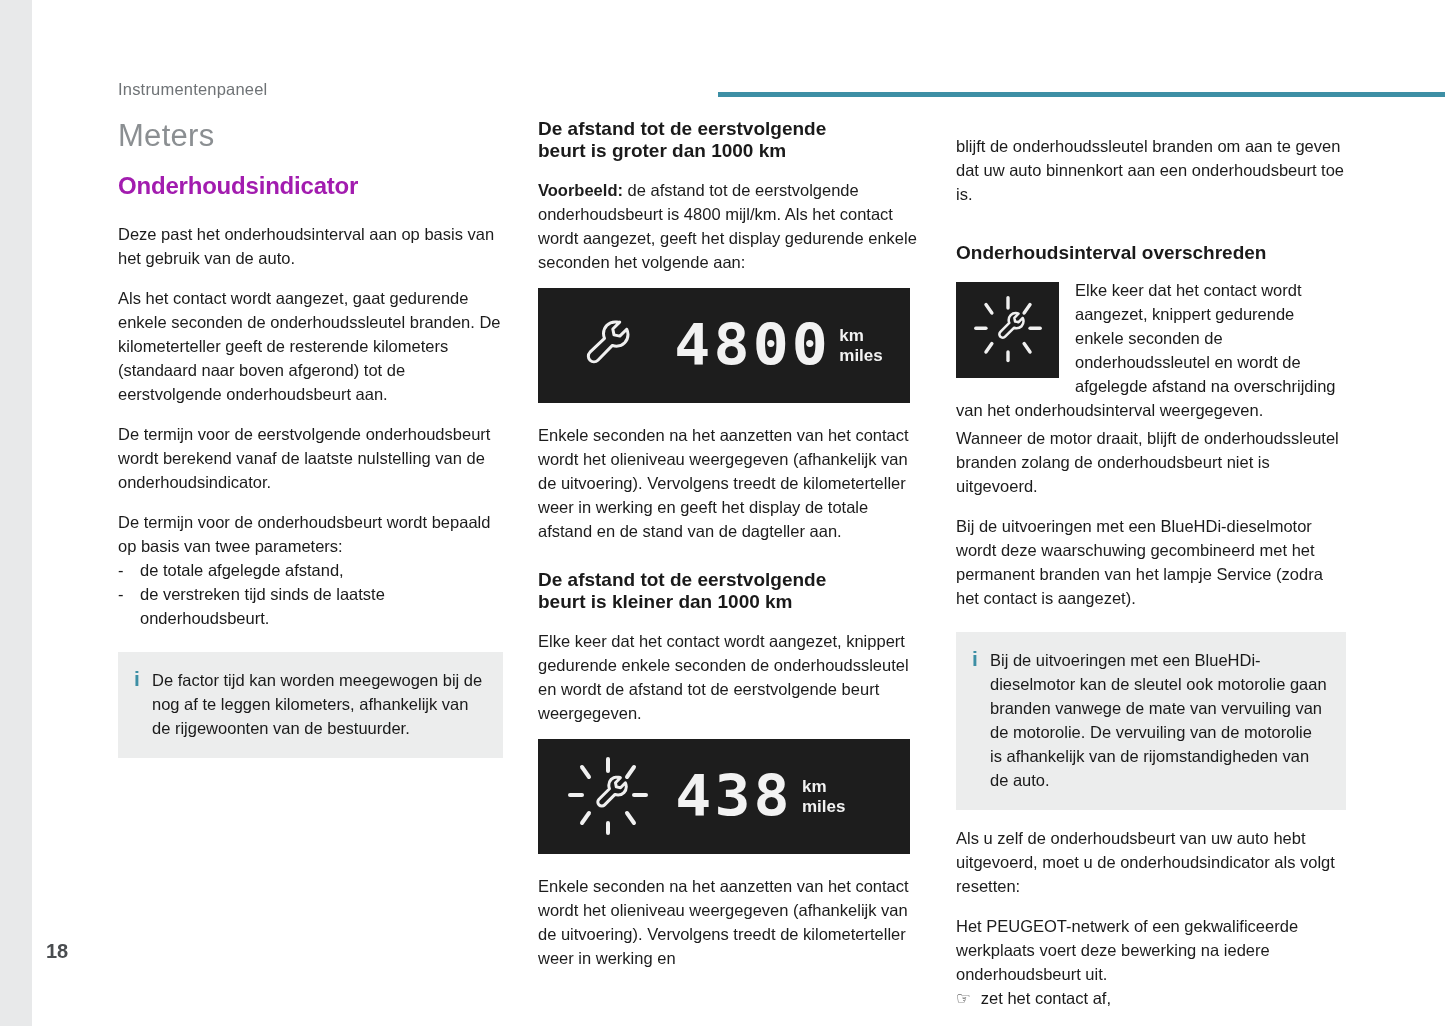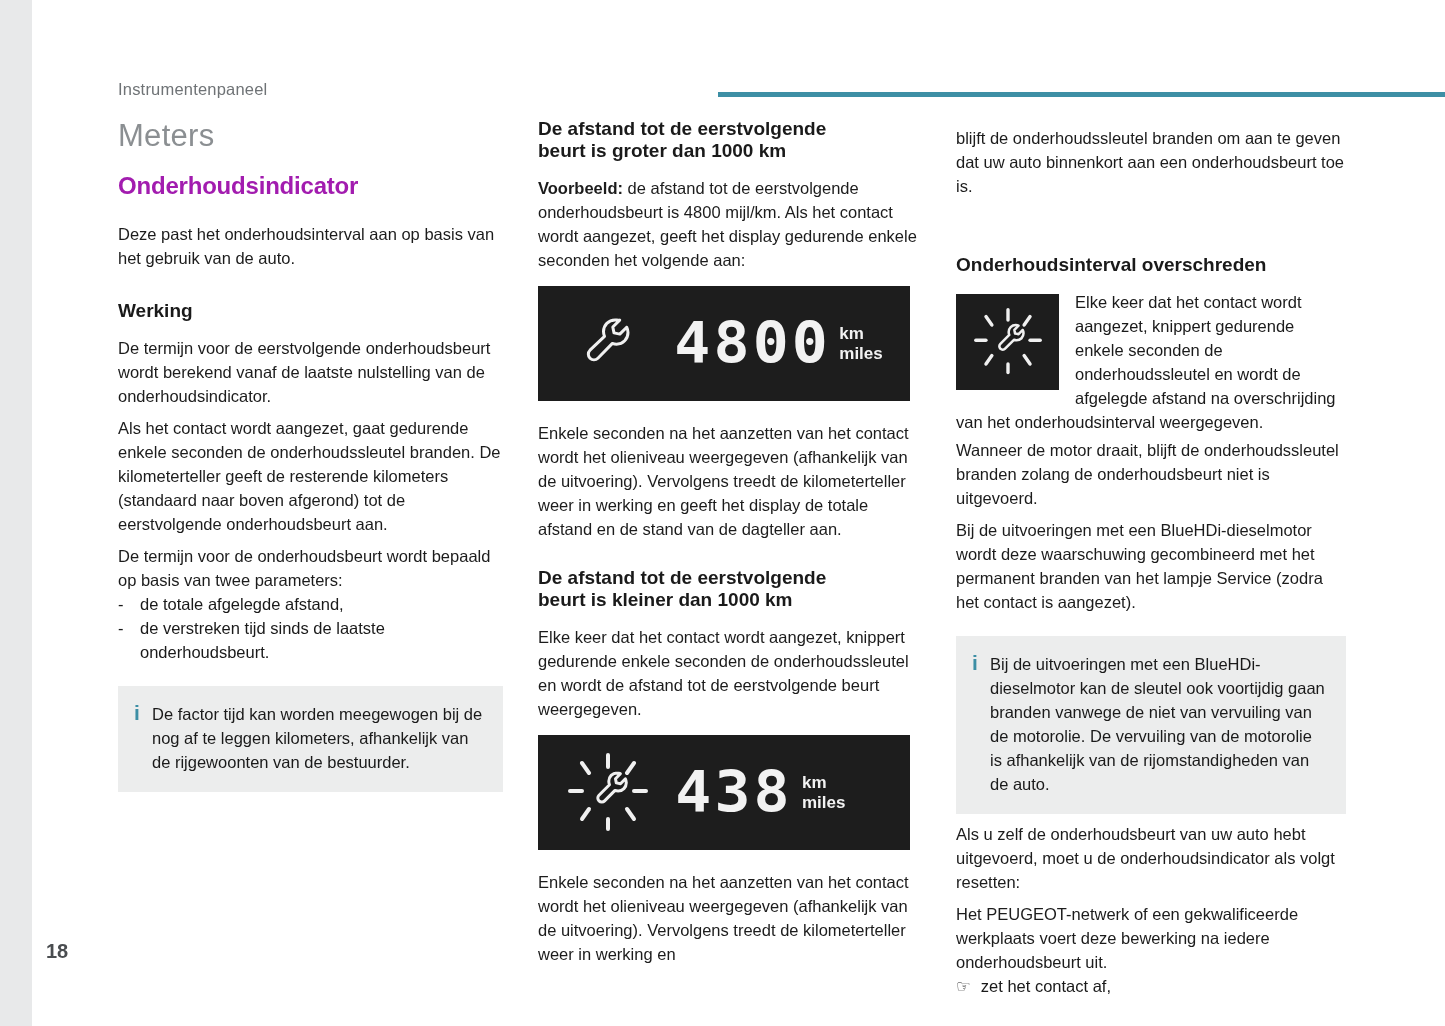"blijft de onderhoudssleutel branden om" p.body { margin: 8px 0 14px 0 -> 16px 0 14px 0 }
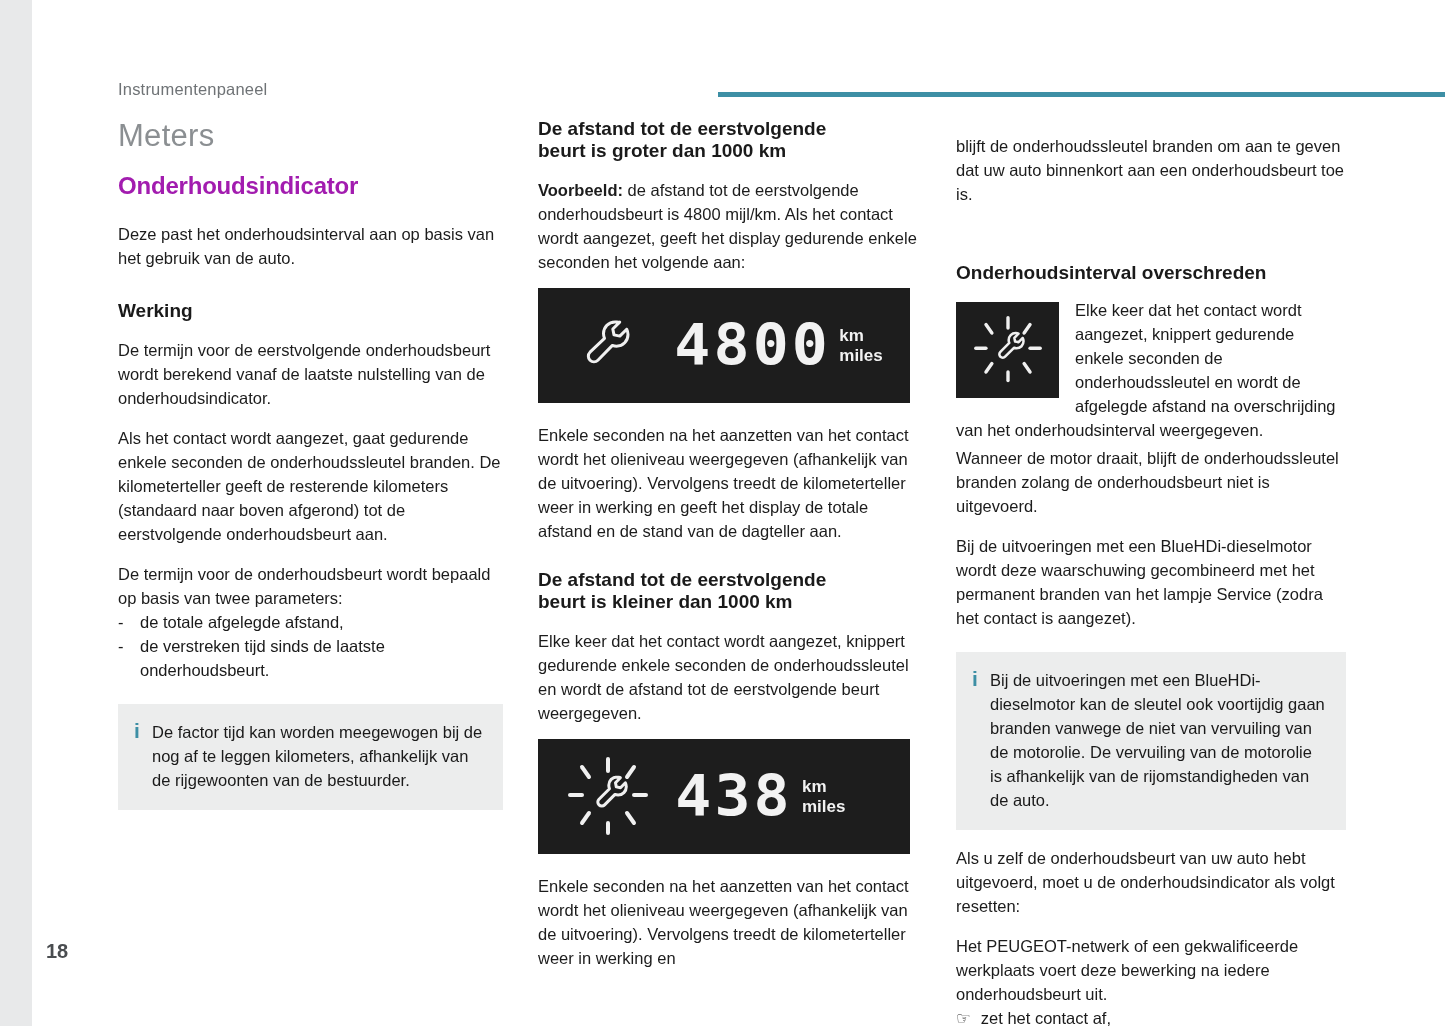"Onderhoudsinterval overschreden" h3.sub { margin-top: 56px -> 36px }
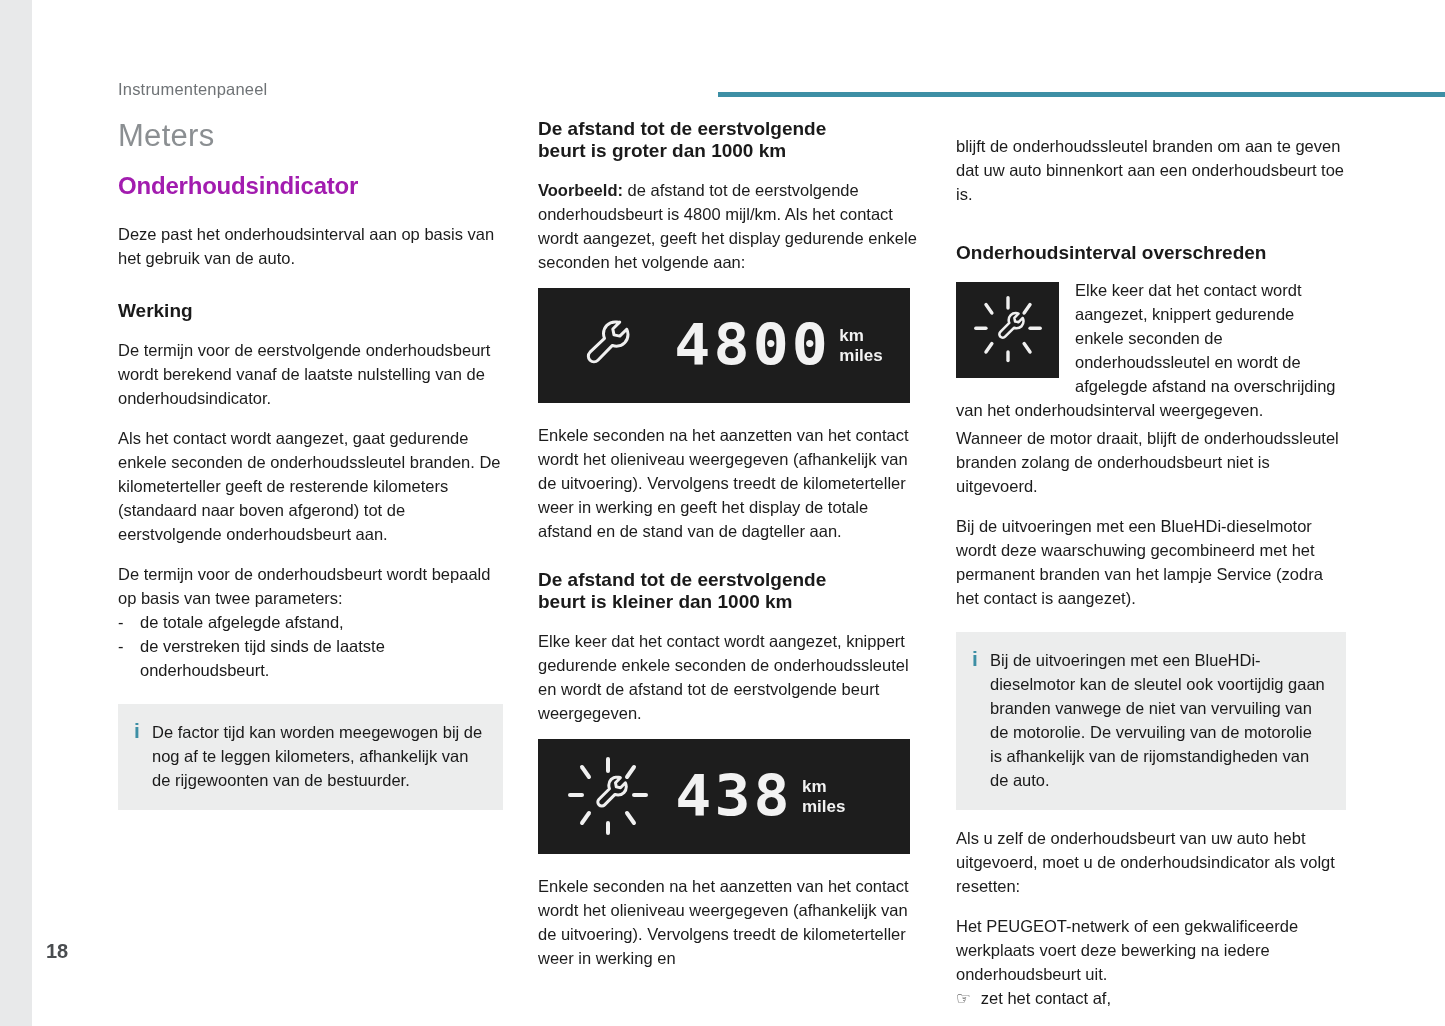"Werking" h3.sub { html: <h3>Werking</h3> -> none }
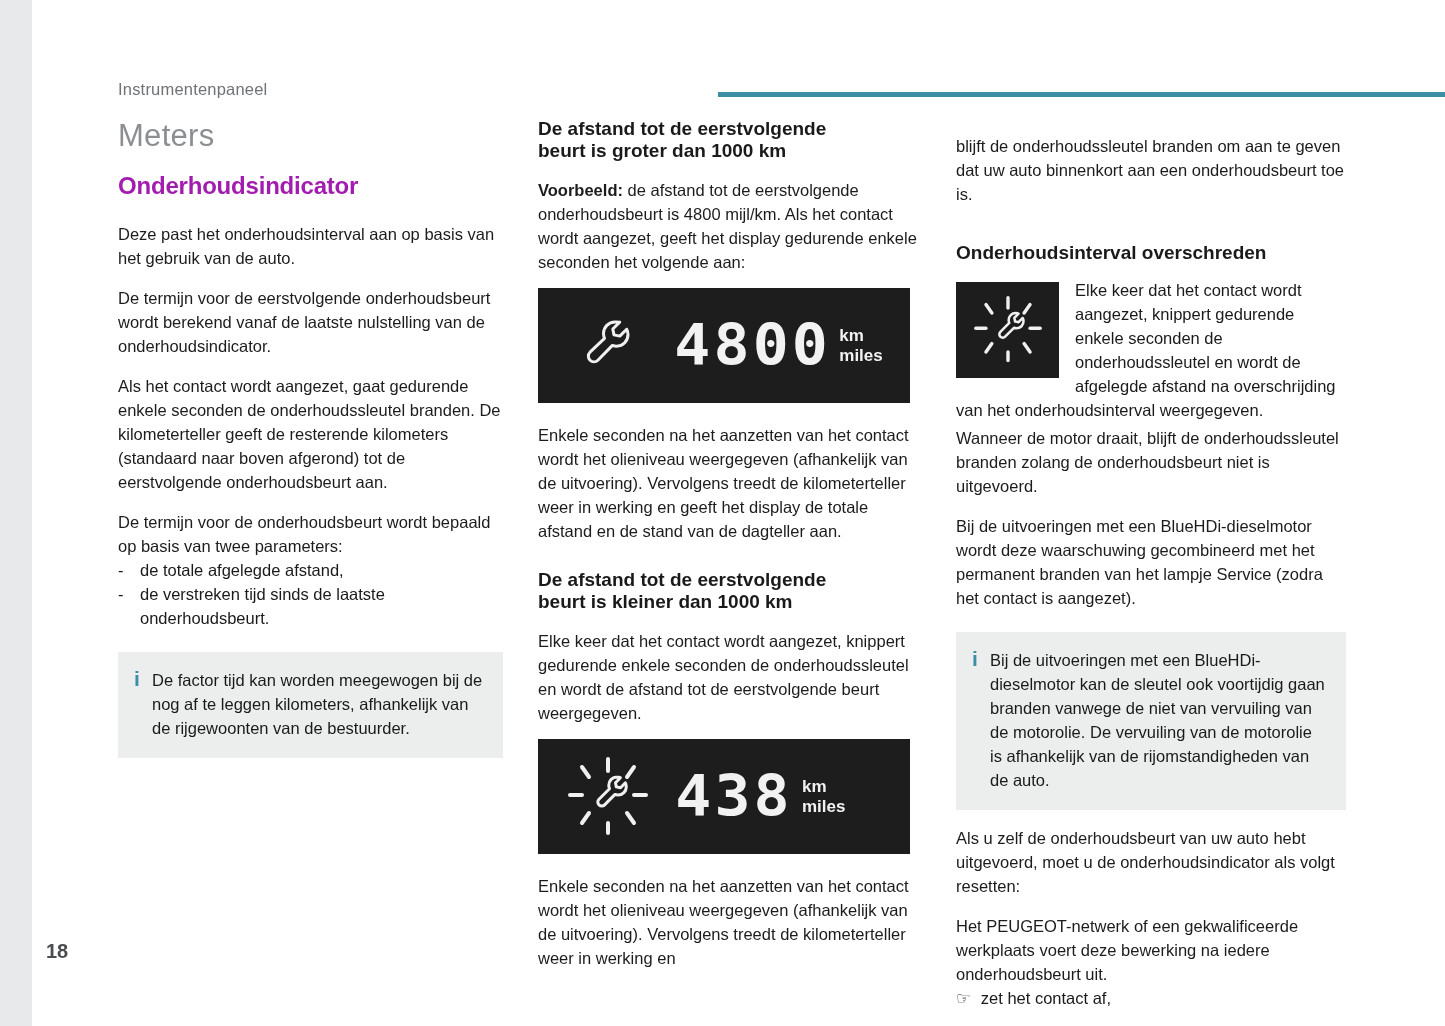"De termijn voor de eerstvolgende" p.body { order: before "Als het contact wordt aangezet," -> after "Als het contact wordt aangezet," }
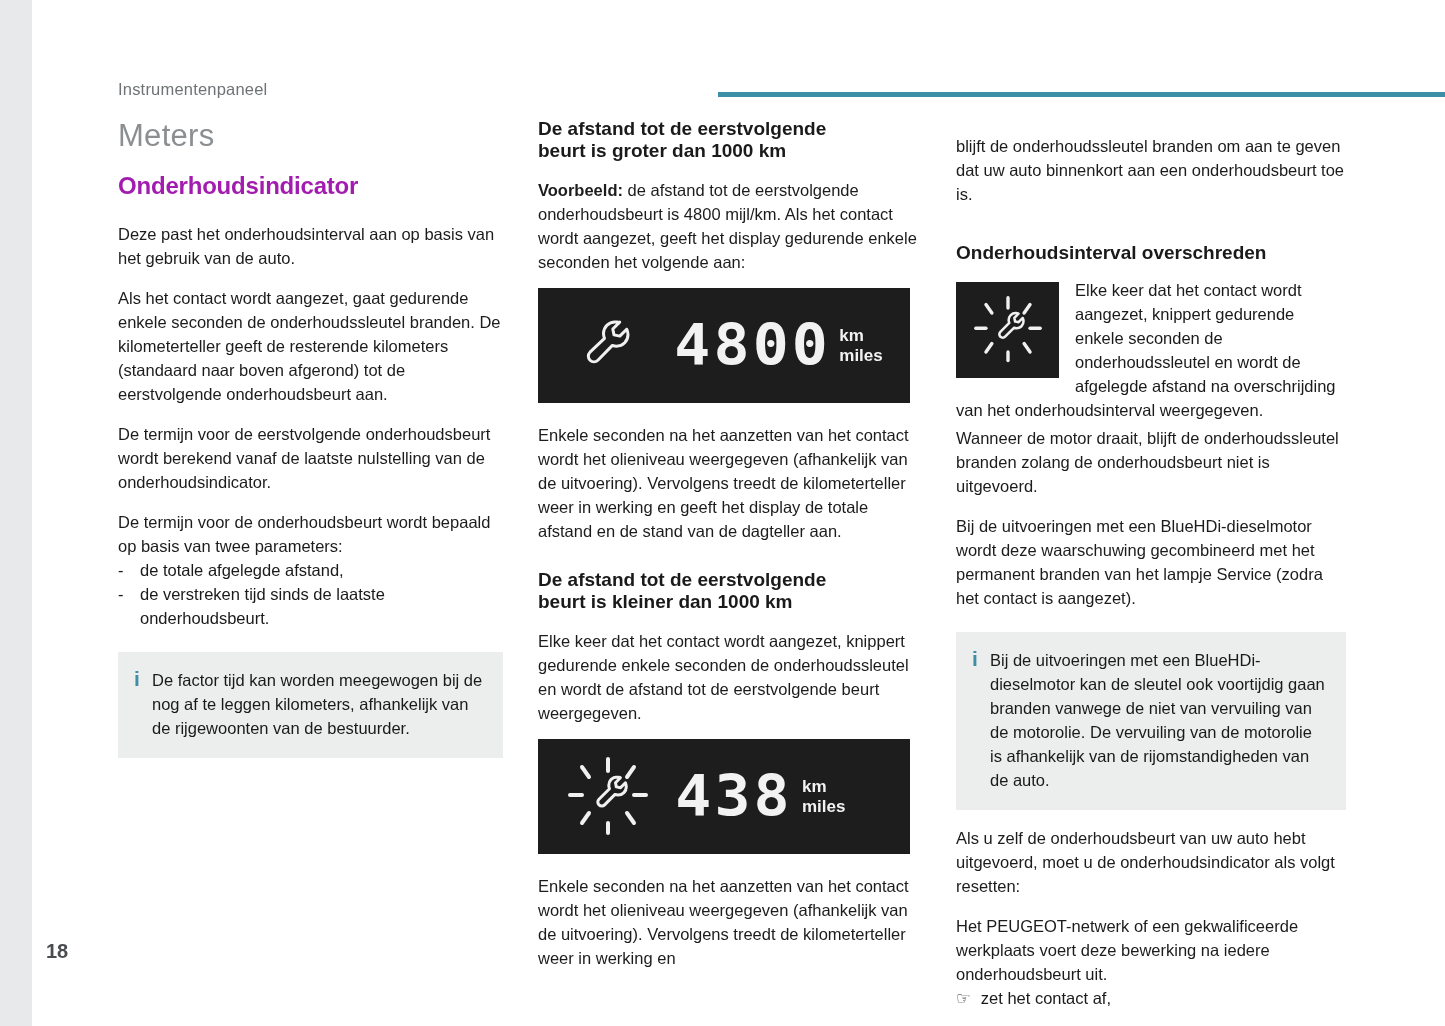"Bij de uitvoeringen met een BlueHDi-dieselmotor kan" p { text: voortijdig gaan branden vanwege de niet -> motorolie gaan branden vanwege de mate }
